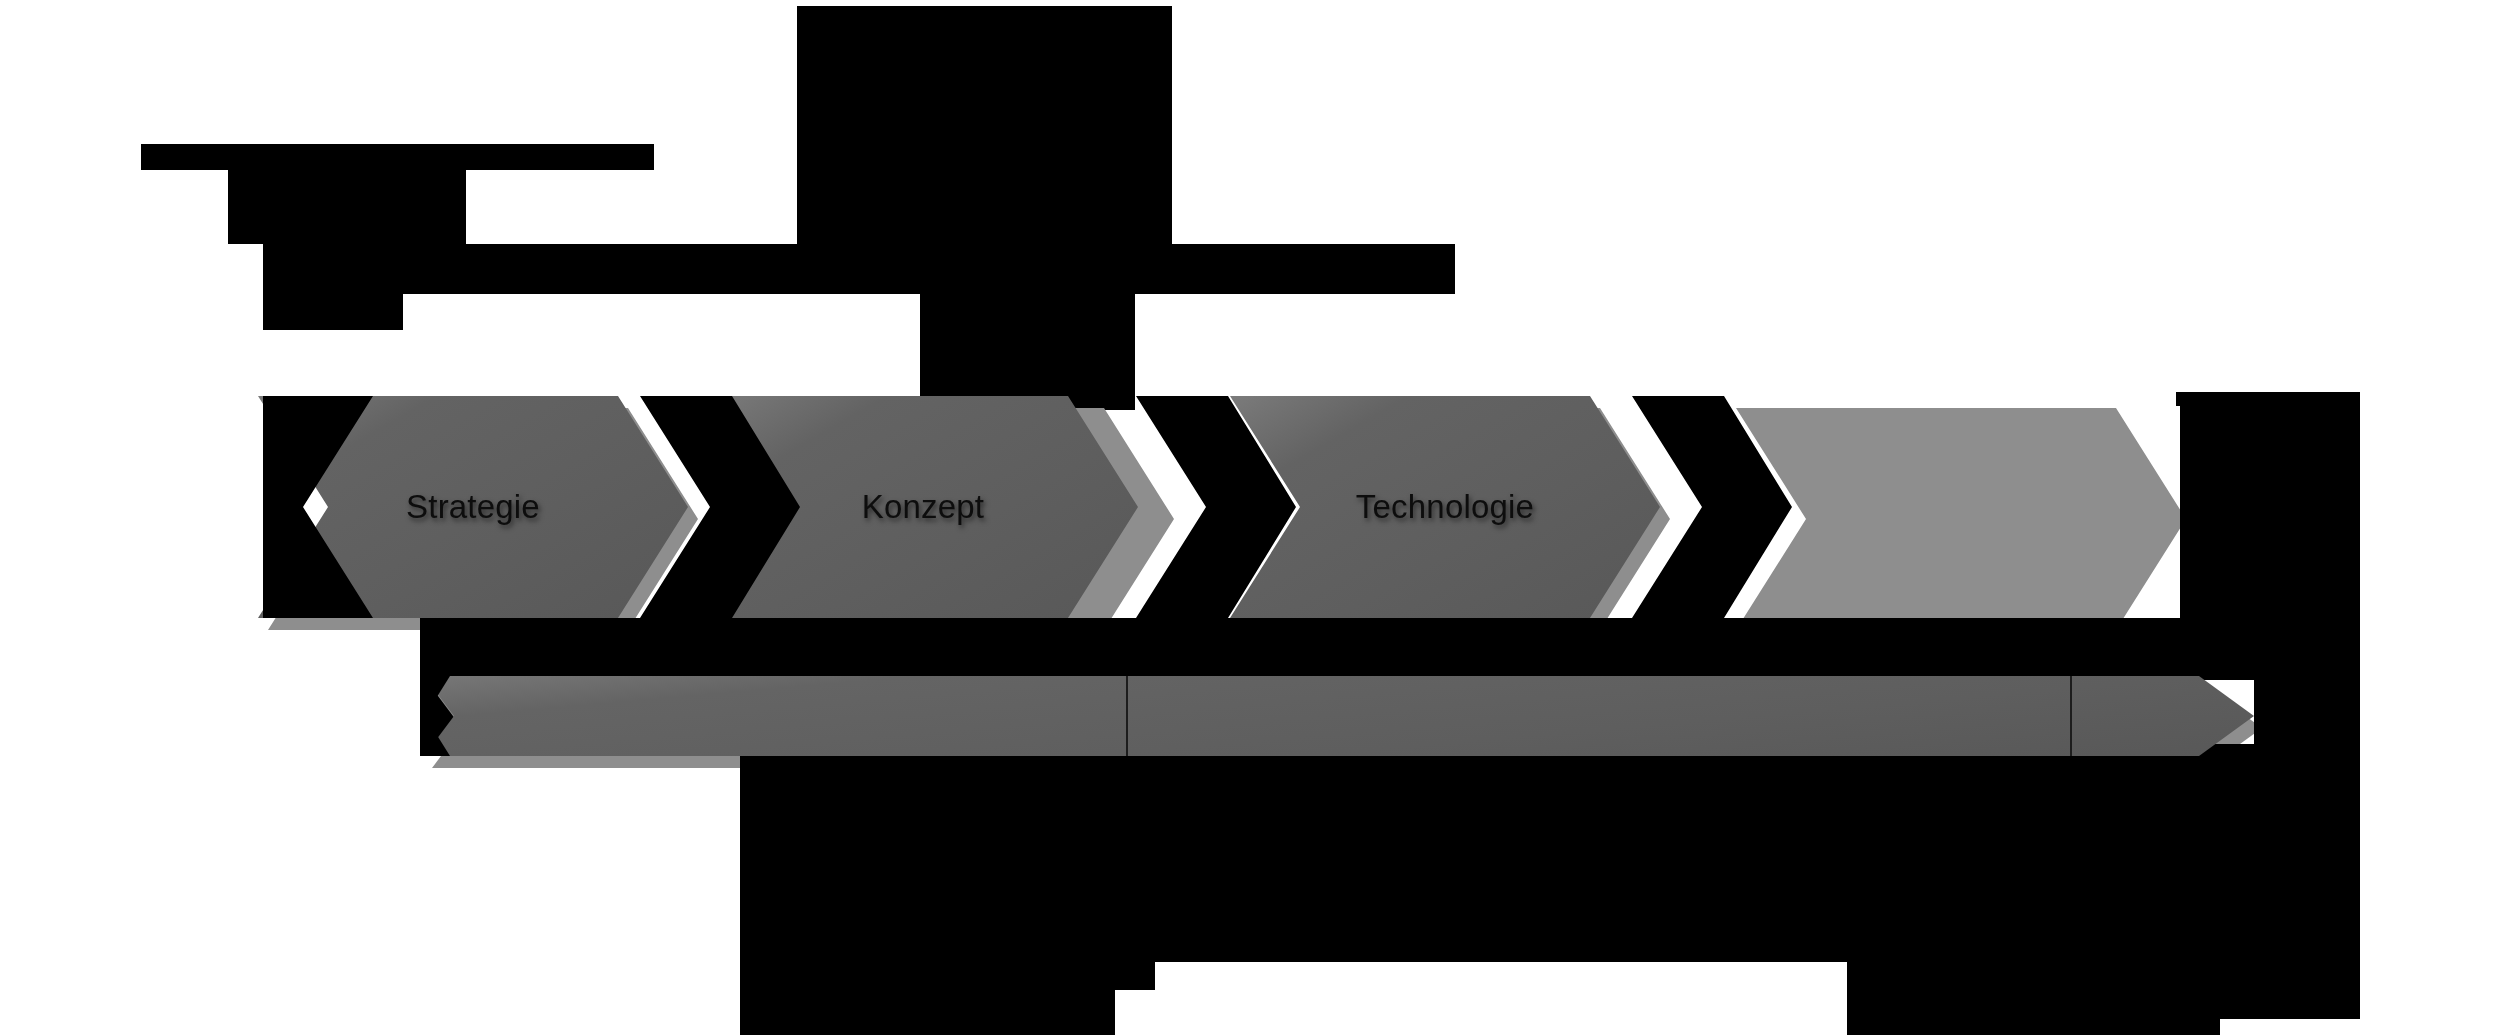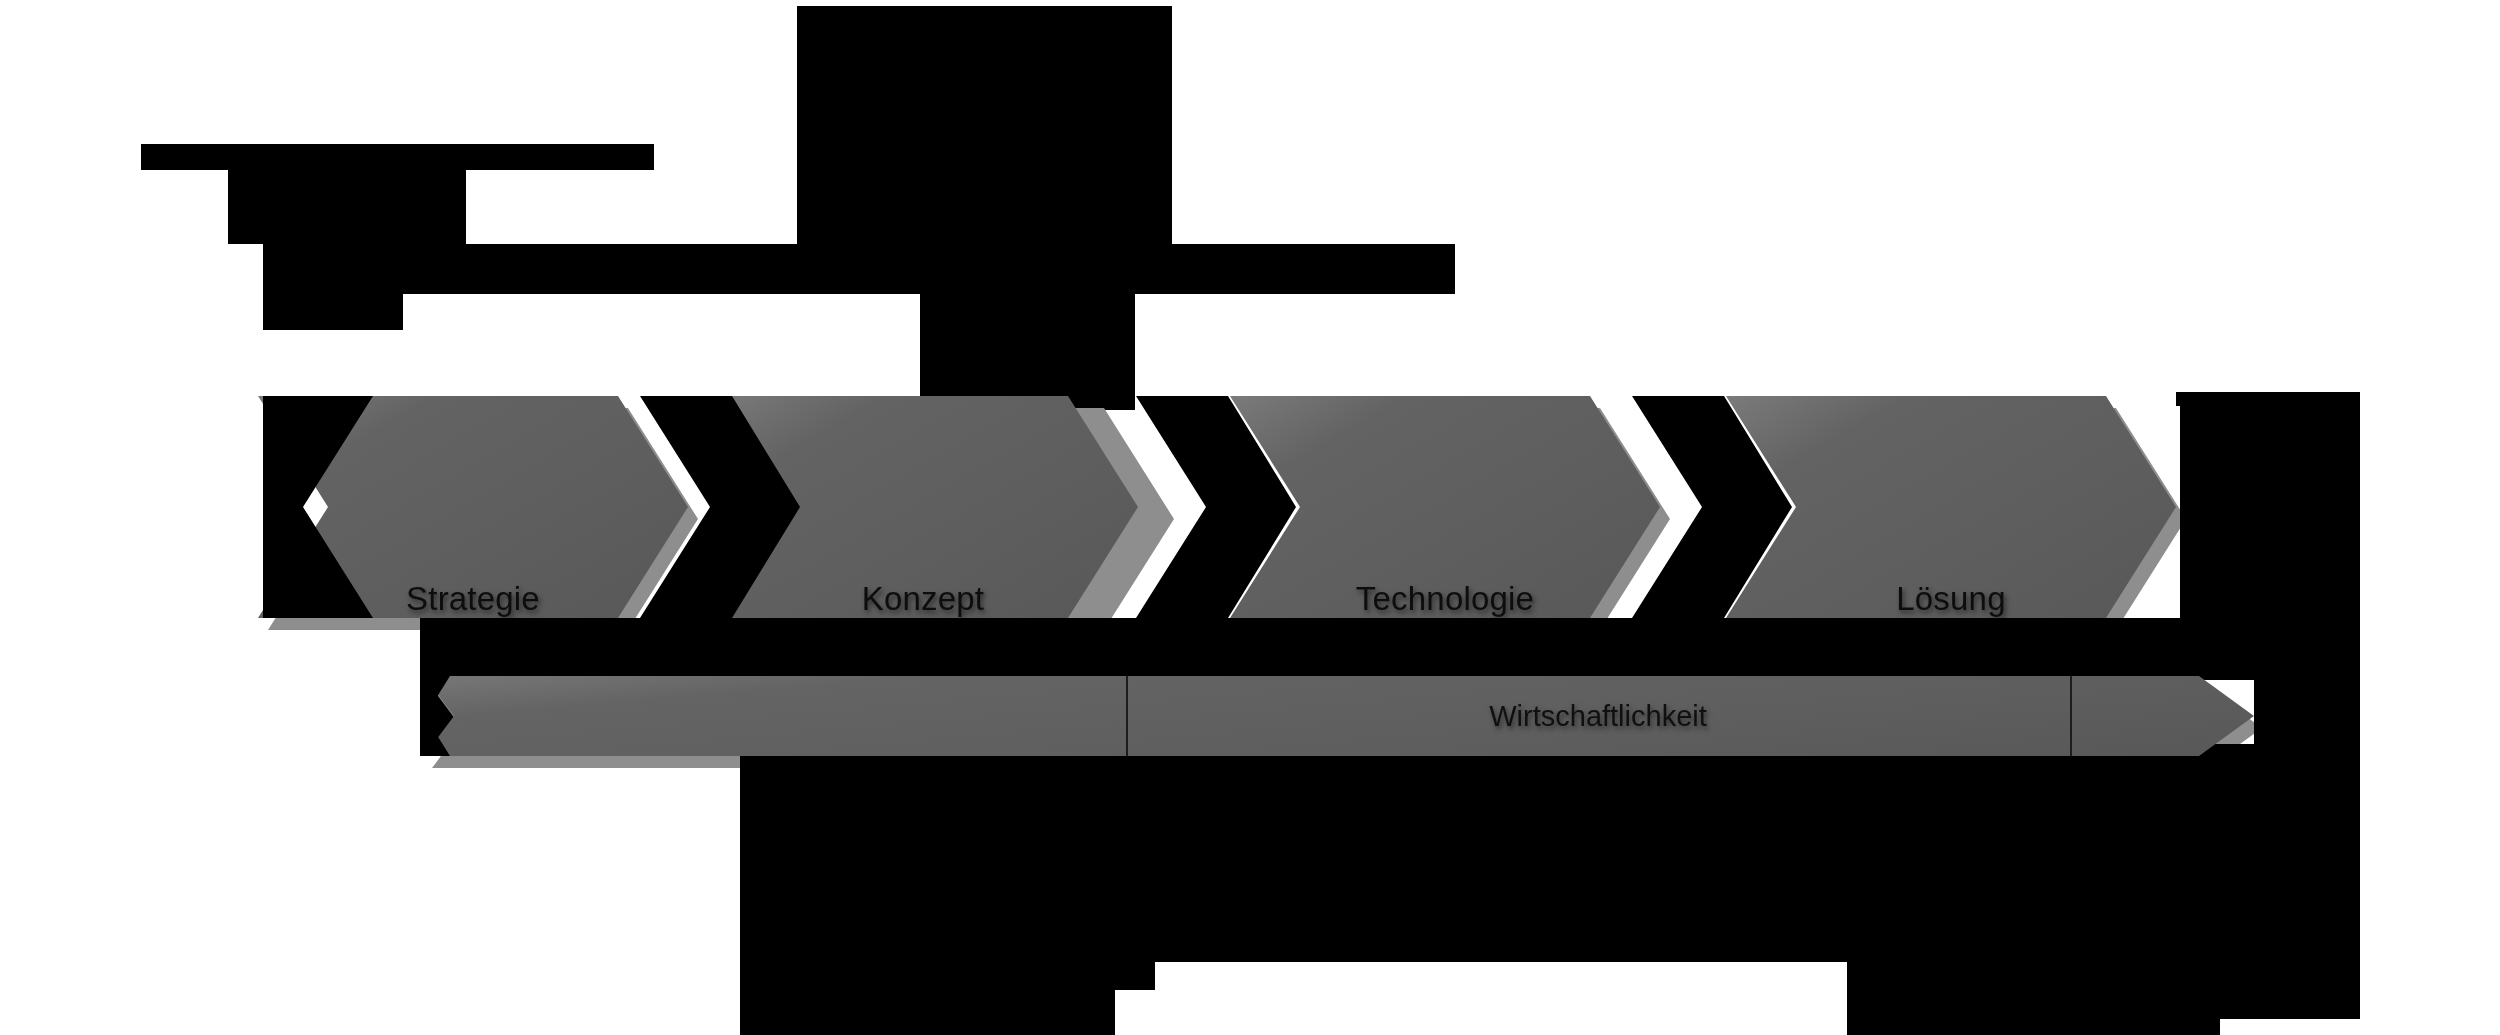"Strategie" .chevron { align-items: flex-end -> center }
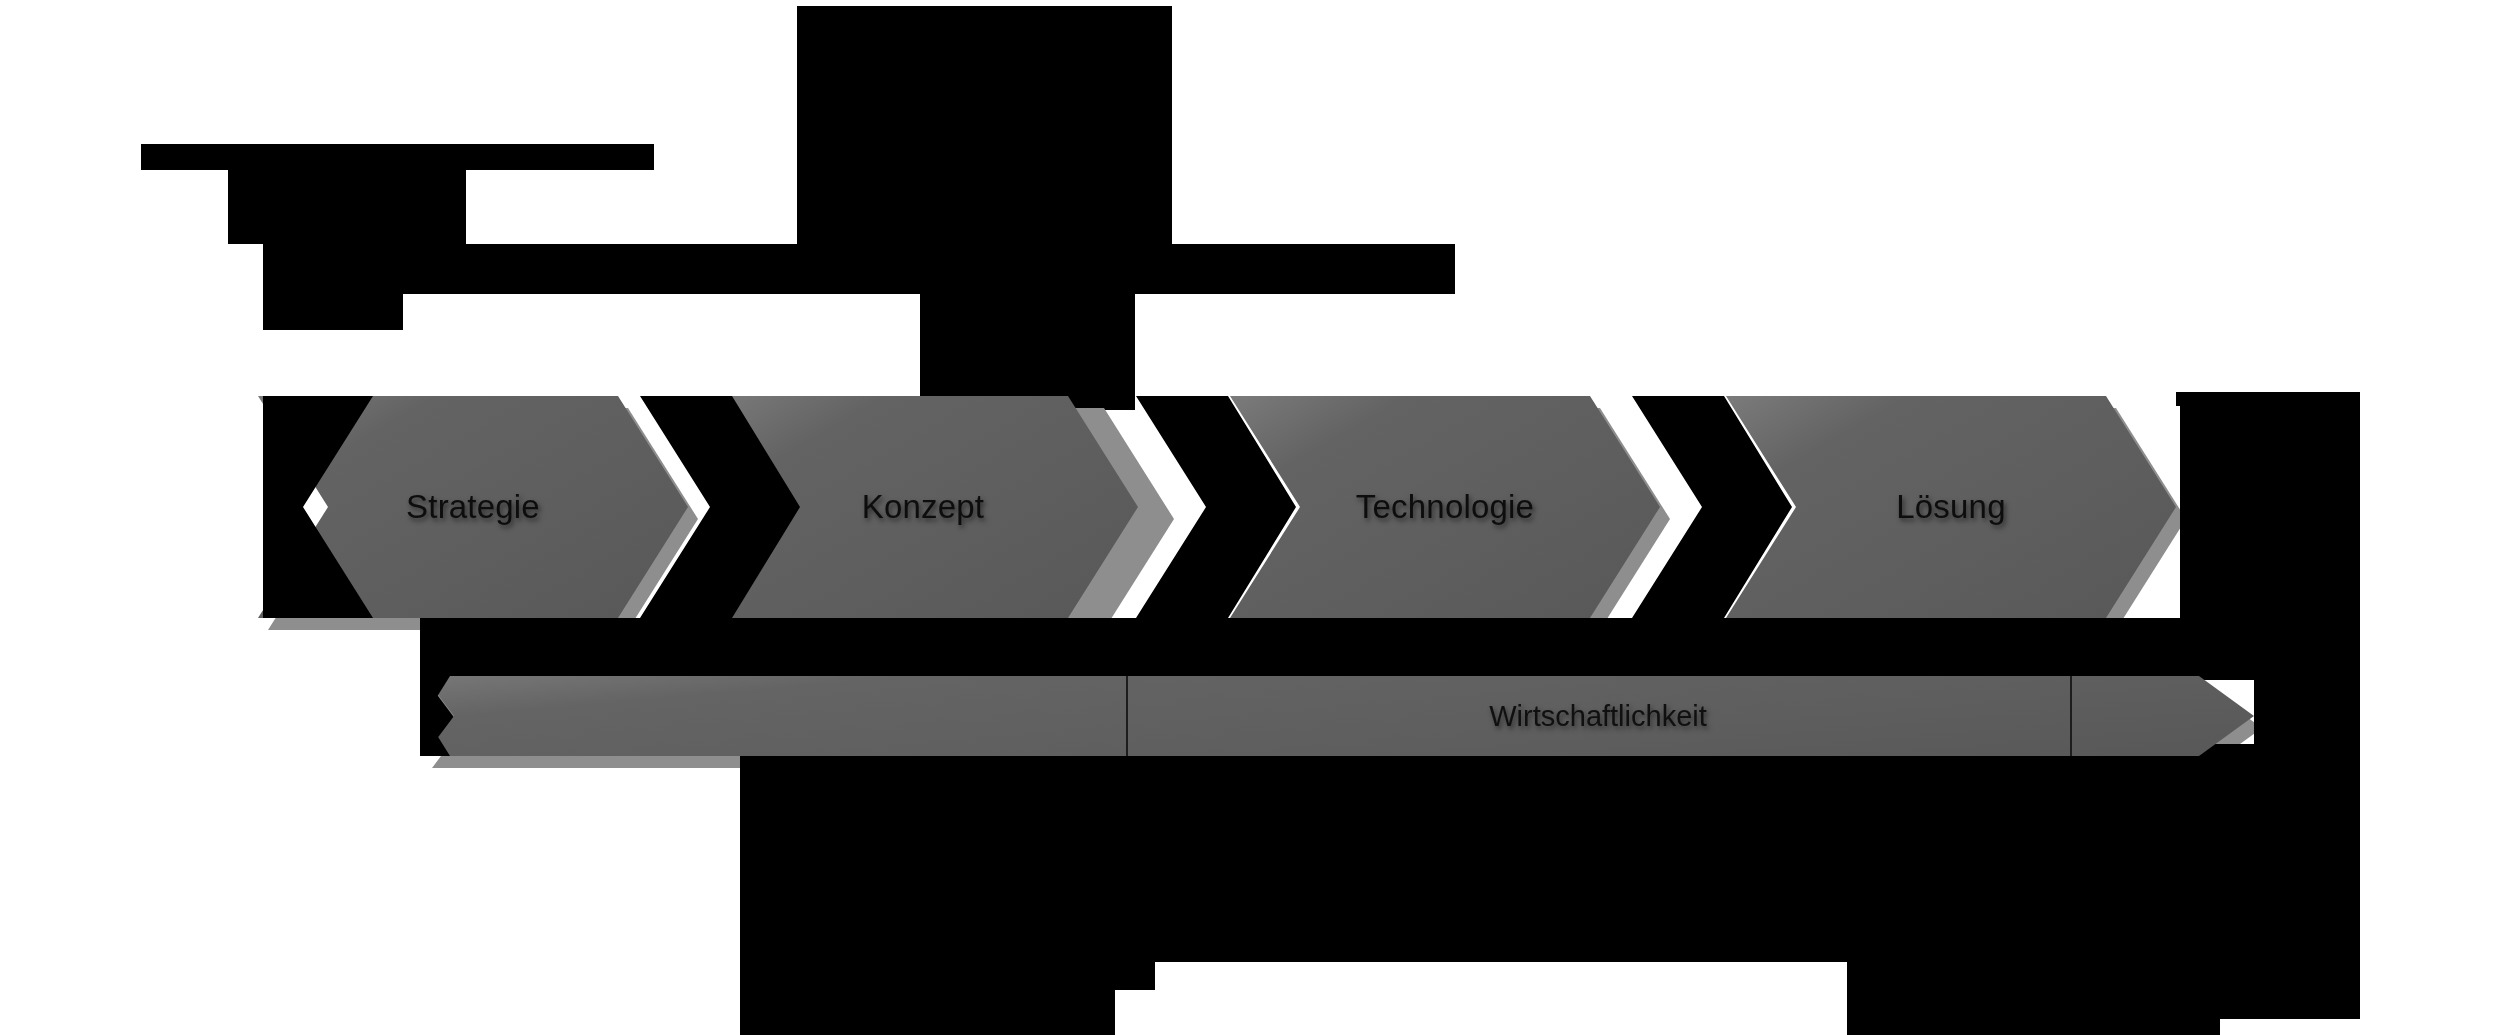"Lösung" div.chevron { html: <div> <span>Lösung</span> </div> -> none }
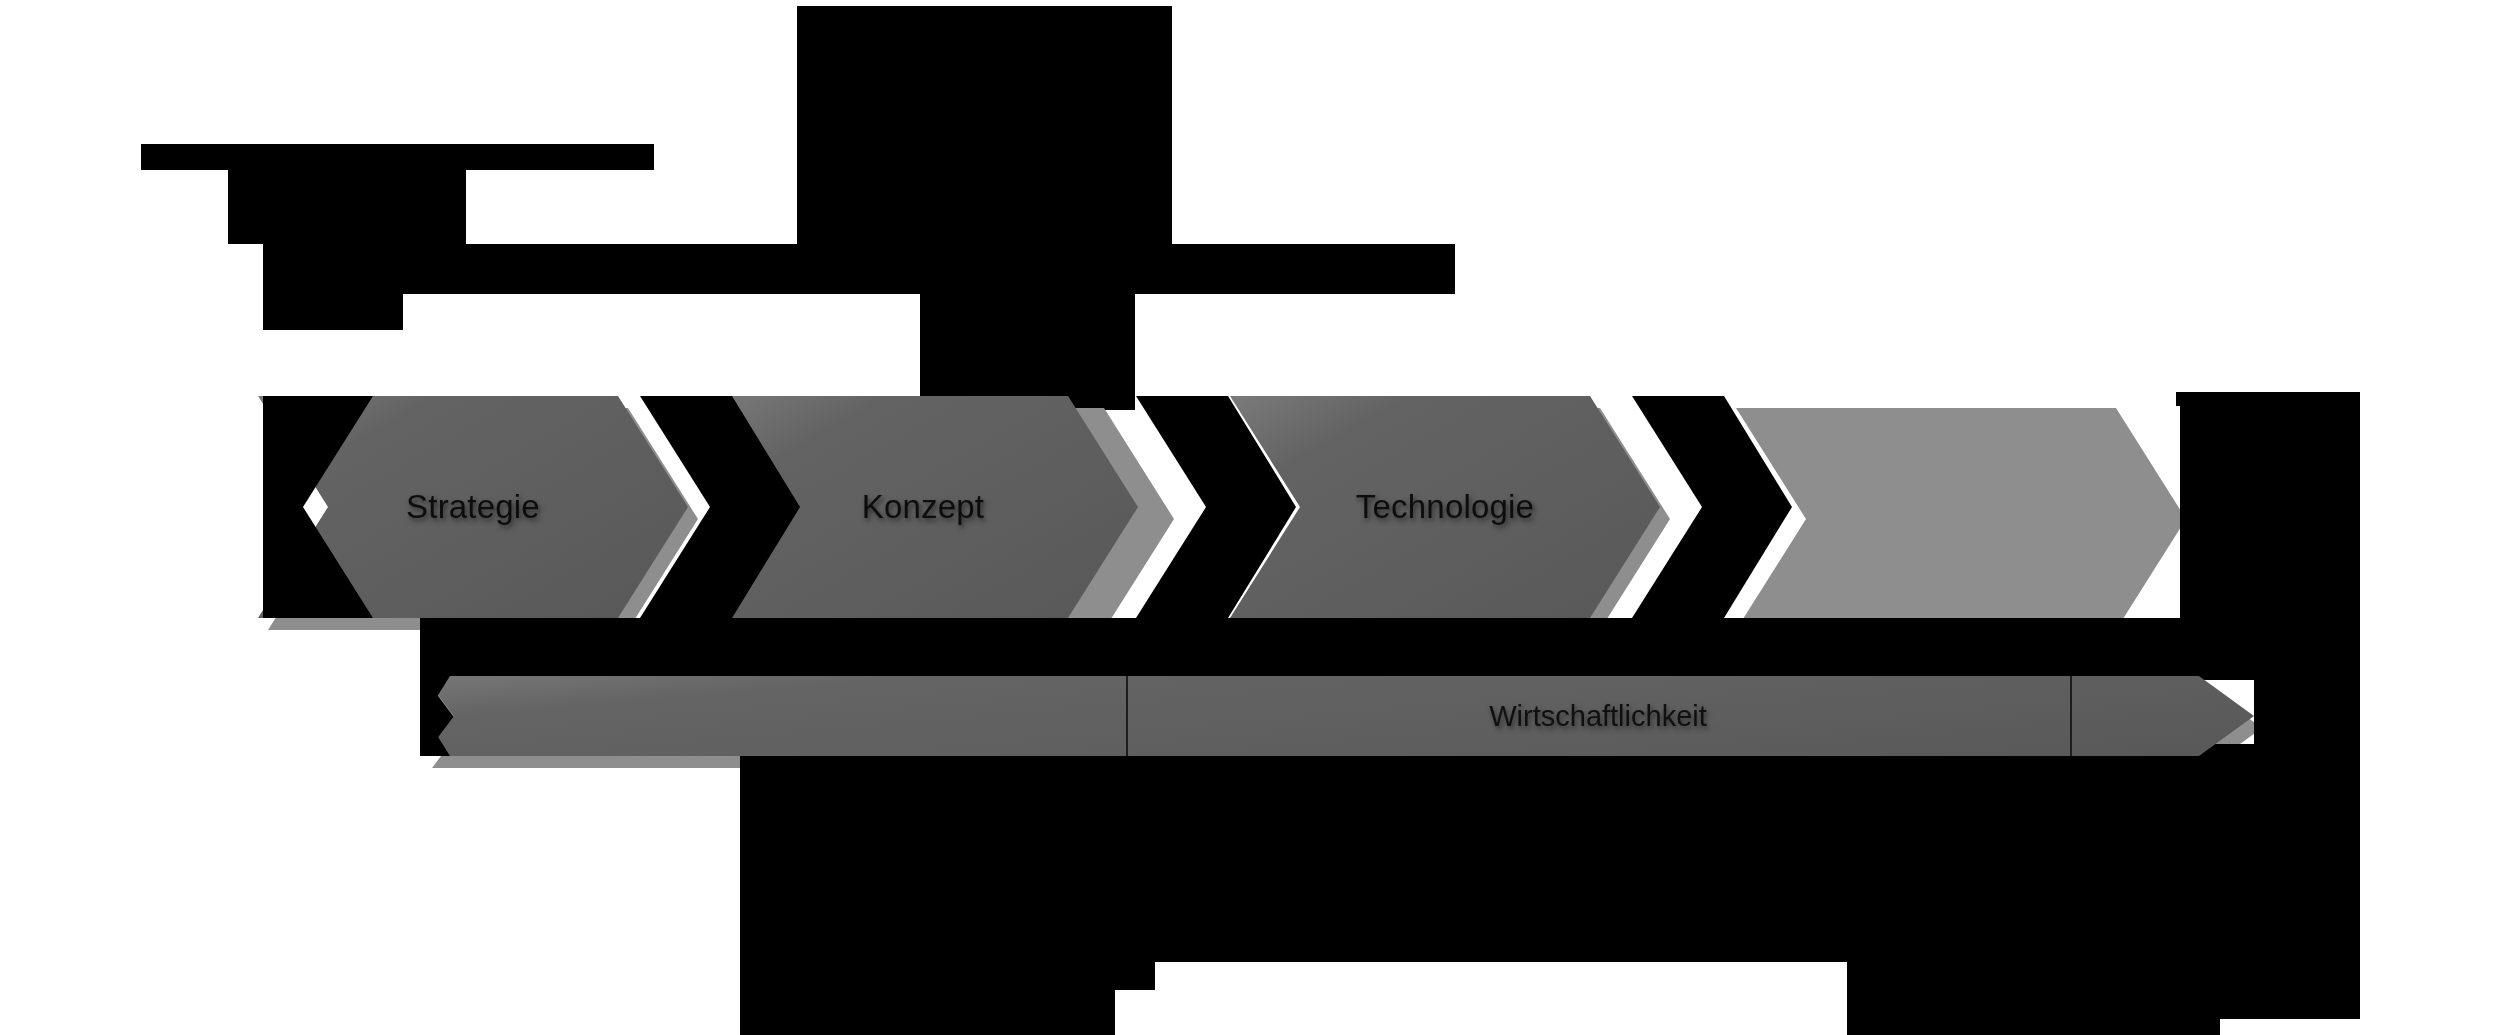"Wirtschaftlichkeit" div.econ-label { html: <div>Wirtschaftlichkeit</div> -> none }
